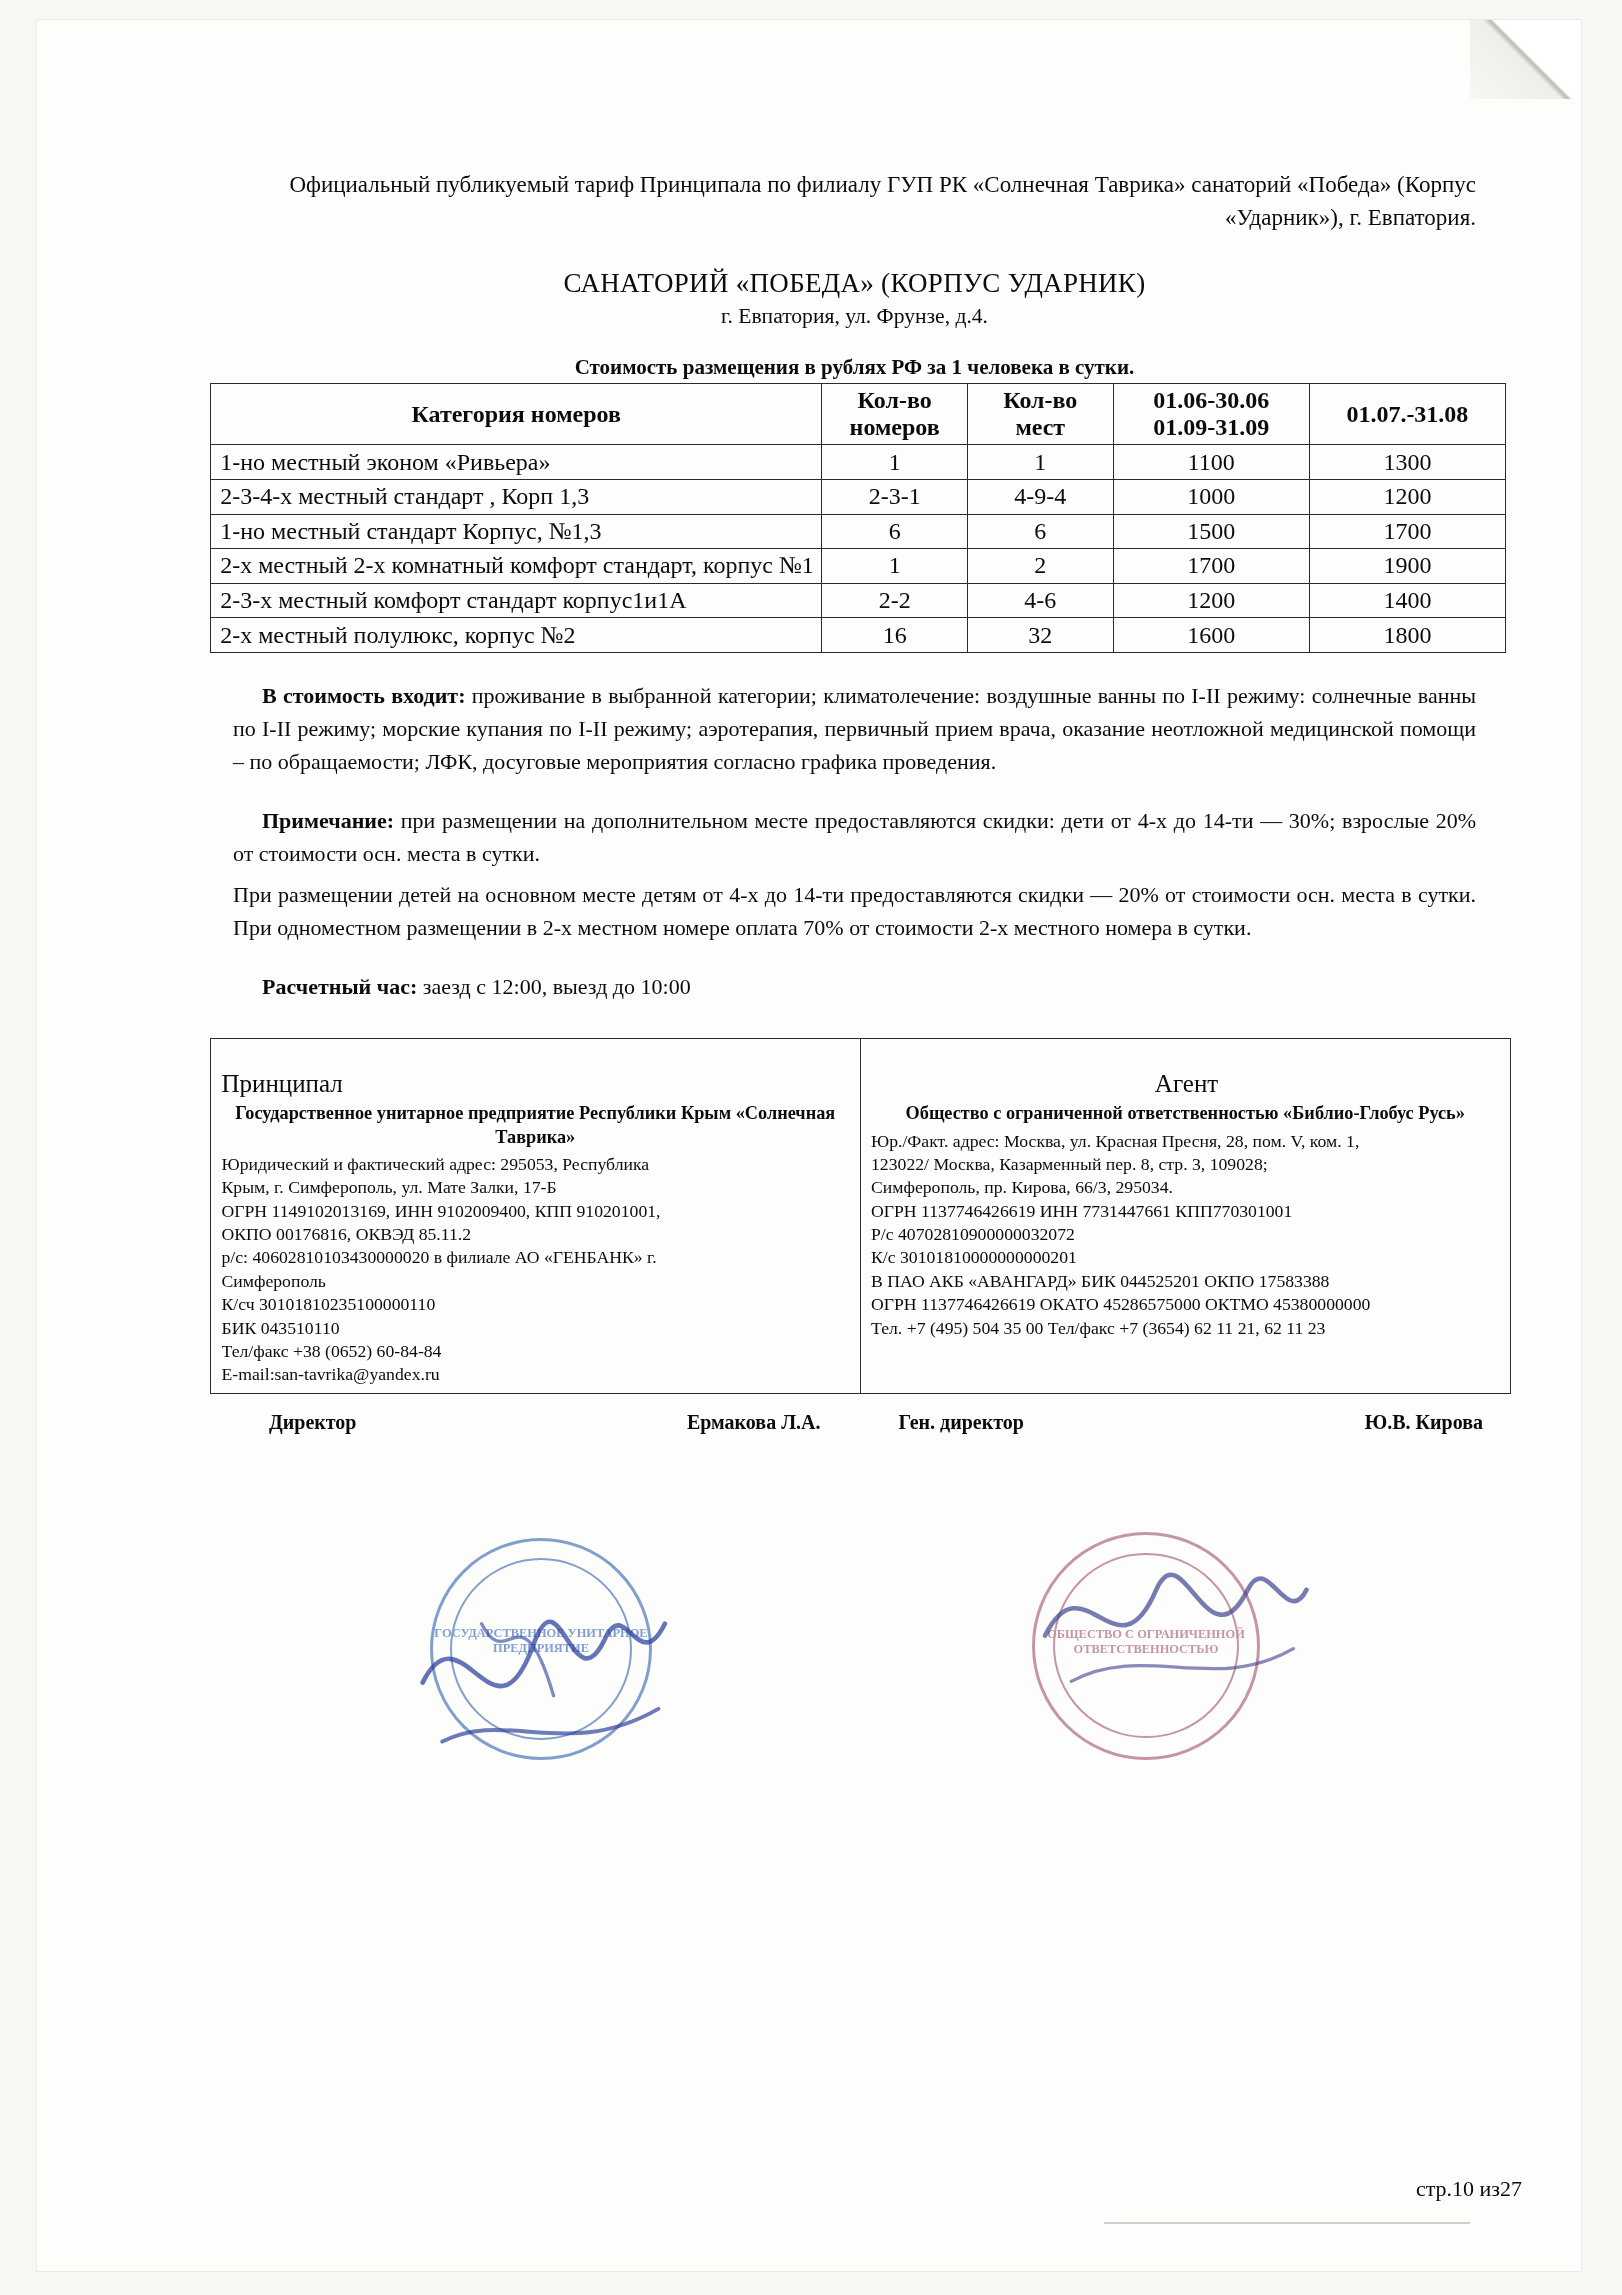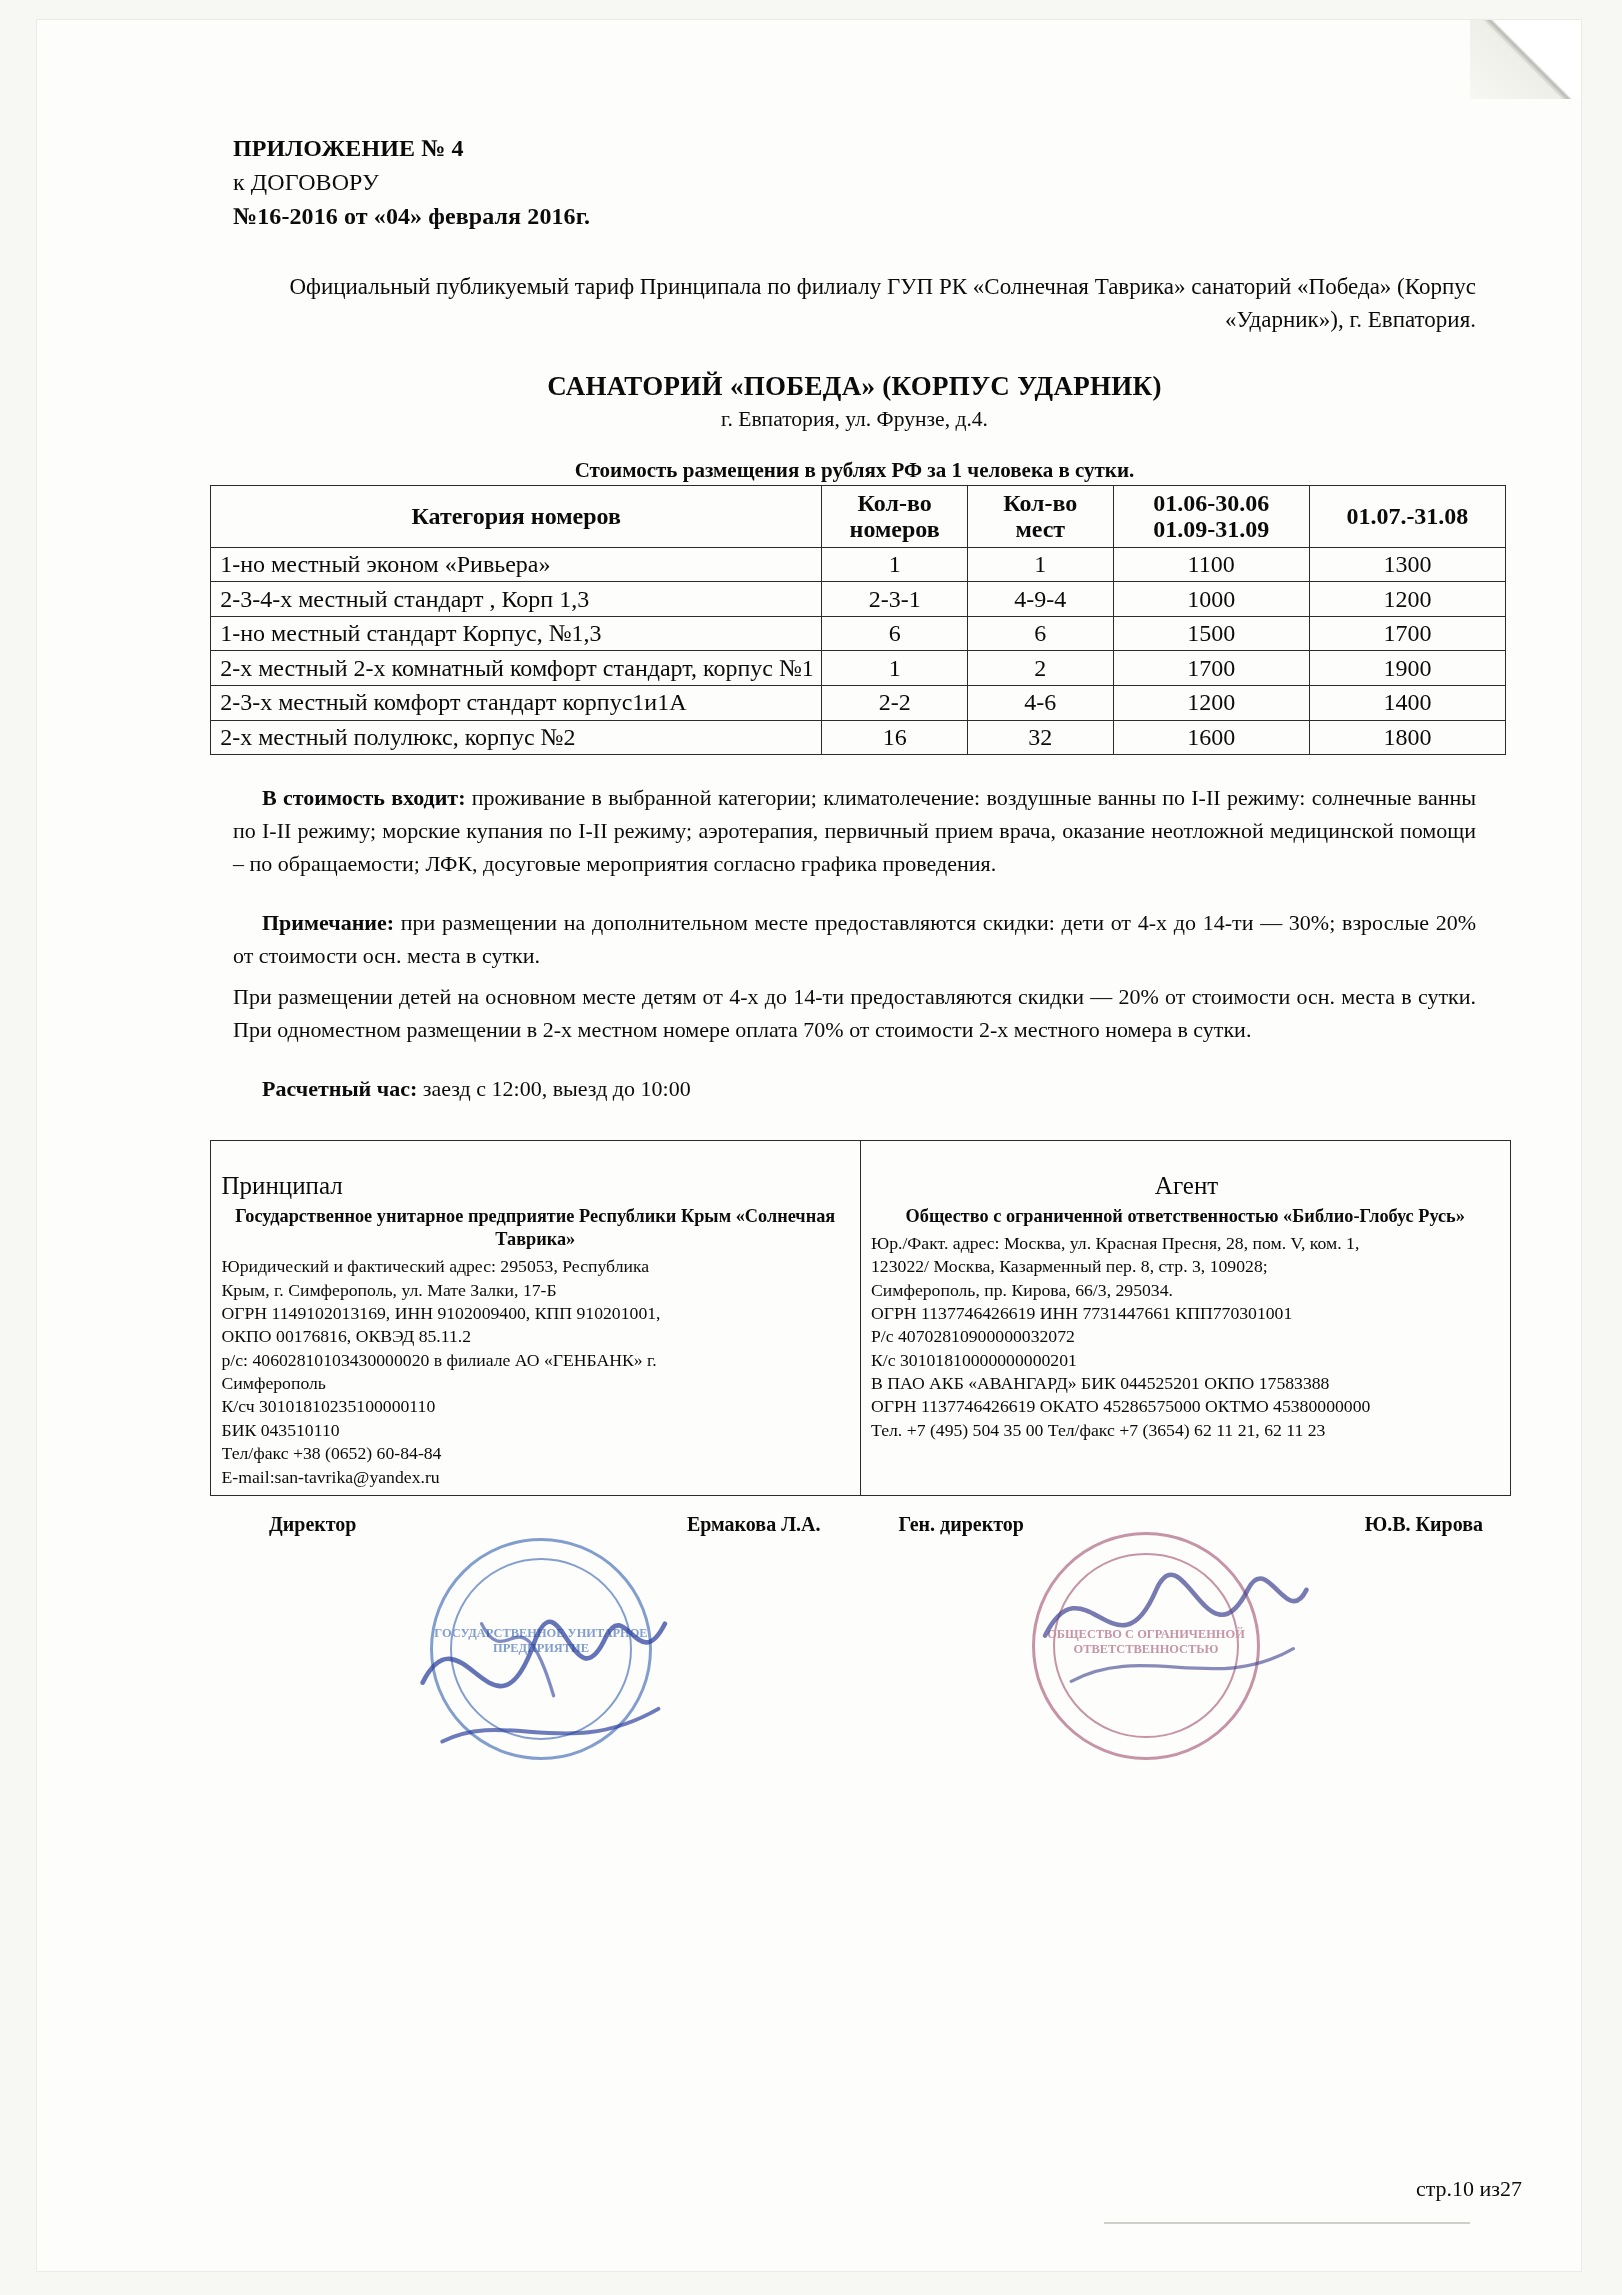"ПРИЛОЖЕНИЕ № 4" div.hdr-block { html: <div> <div>ПРИЛОЖЕНИЕ № 4</div> <div>к ДОГОВОРУ</div> <div>№16-2016 от «04» февраля 2016г.</div> </div> -> none }
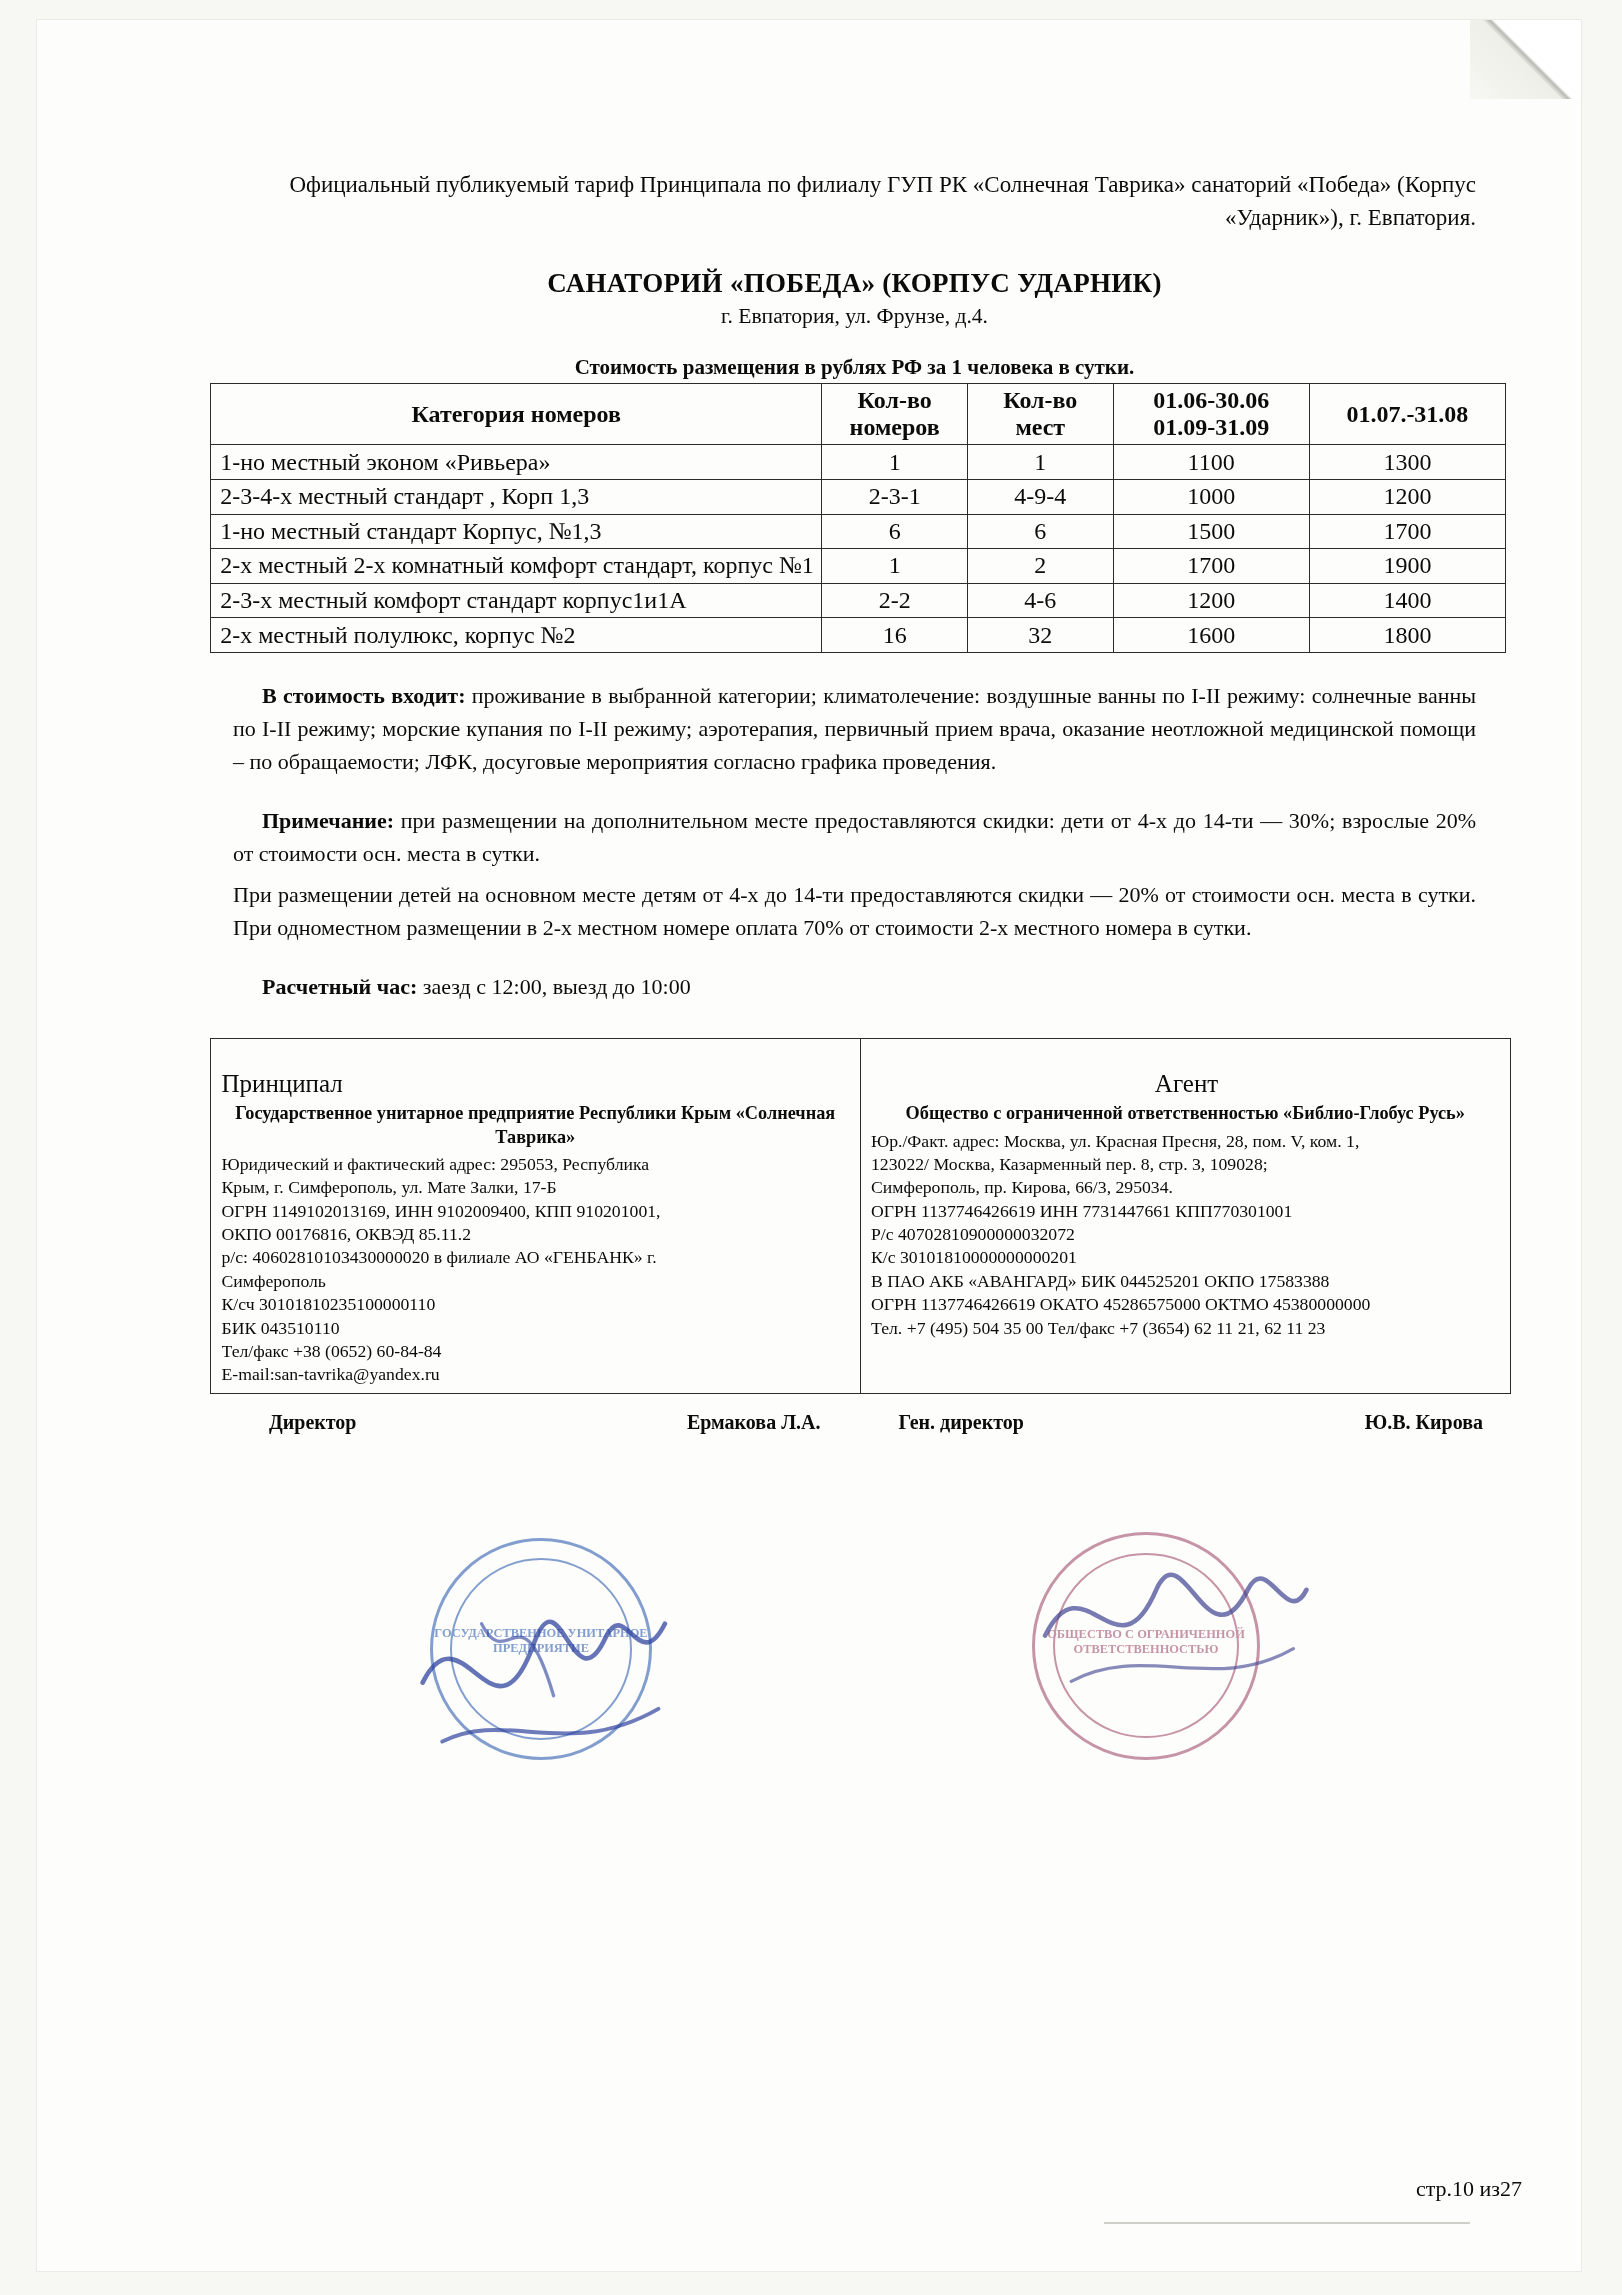"САНАТОРИЙ «ПОБЕДА» (КОРПУС УДАРНИК)" .title-main { font-weight: bold -> normal }
